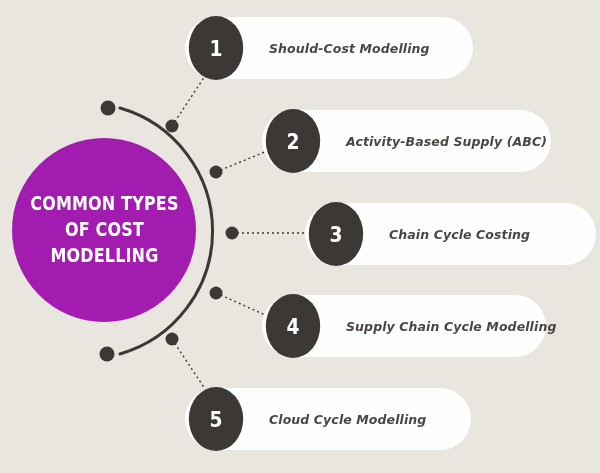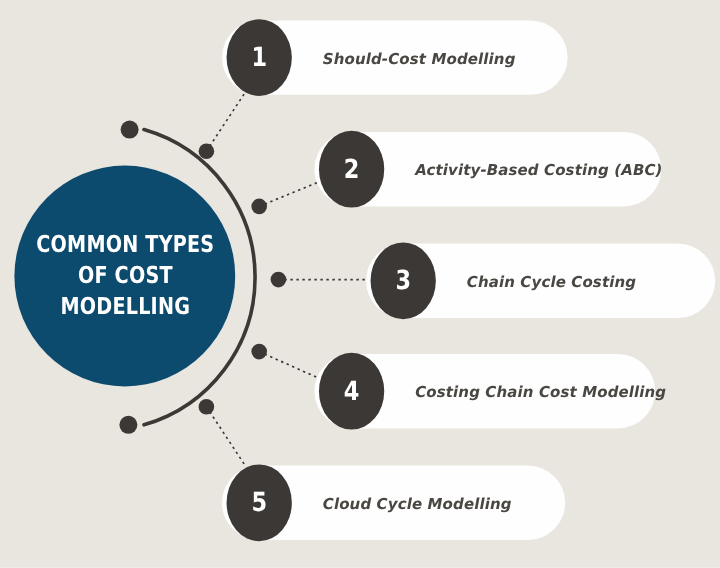"Activity-Based Costing (ABC)" div.item-label { text: Costing -> Supply }
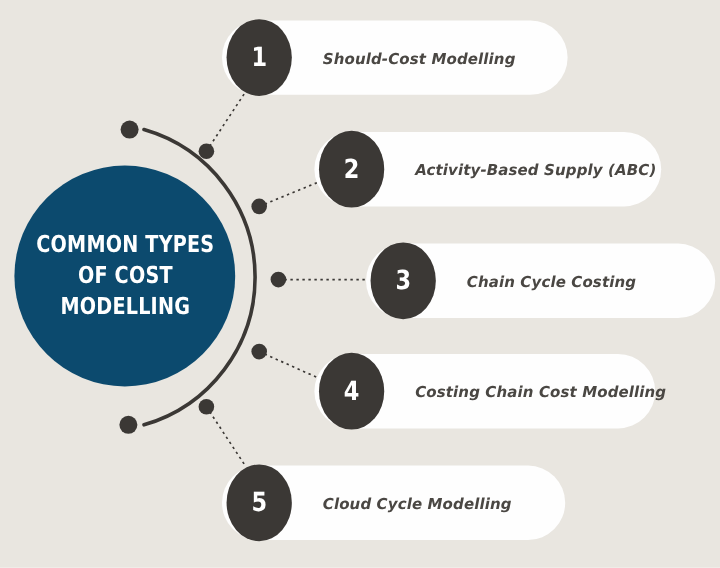"COMMON TYPES" .hub { background: #0c4a6e -> #a21caf }
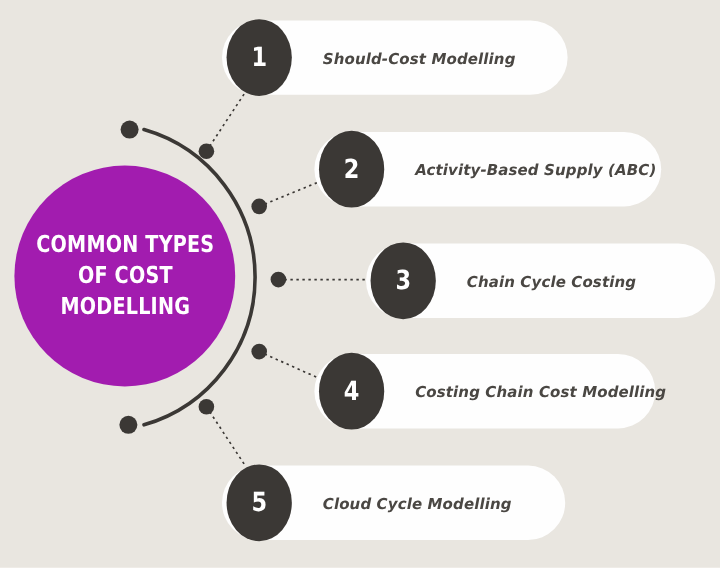"Costing Chain Cost Modelling" div.item-label { text: Costing Chain Cost -> Supply Chain Cycle }
